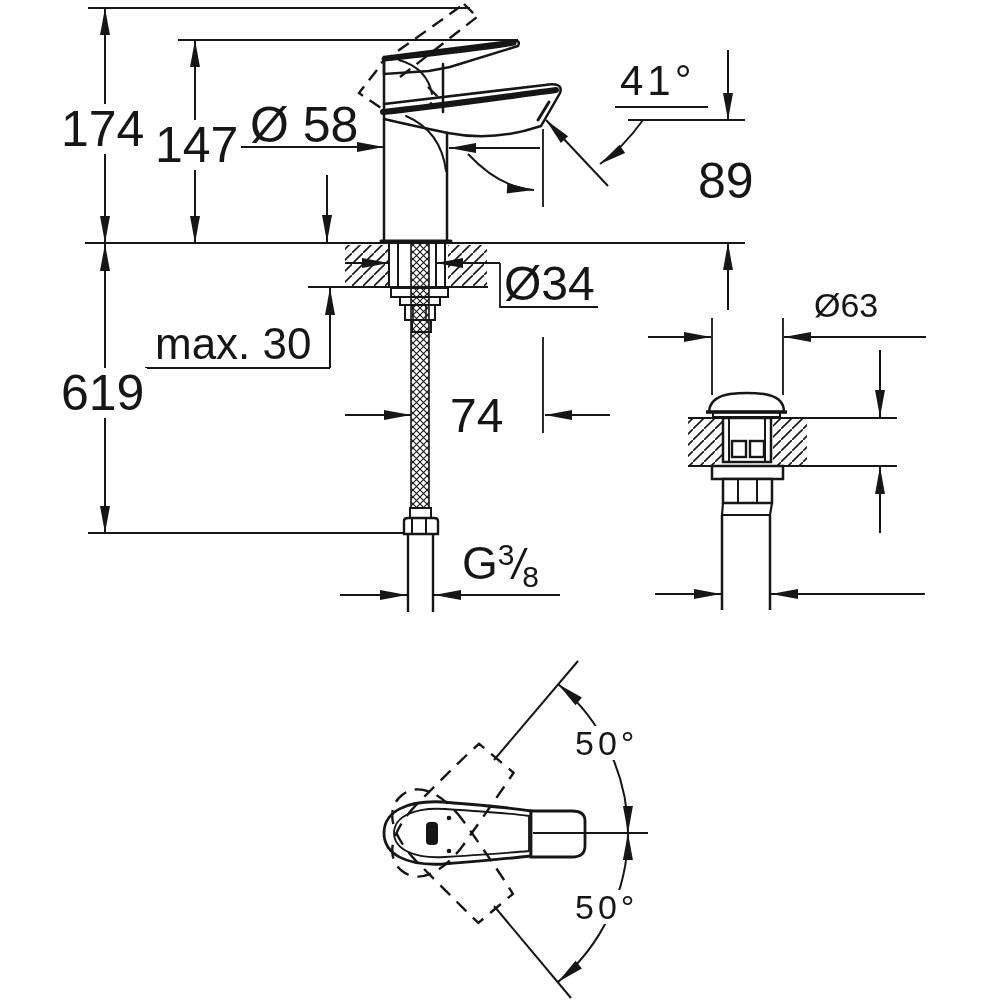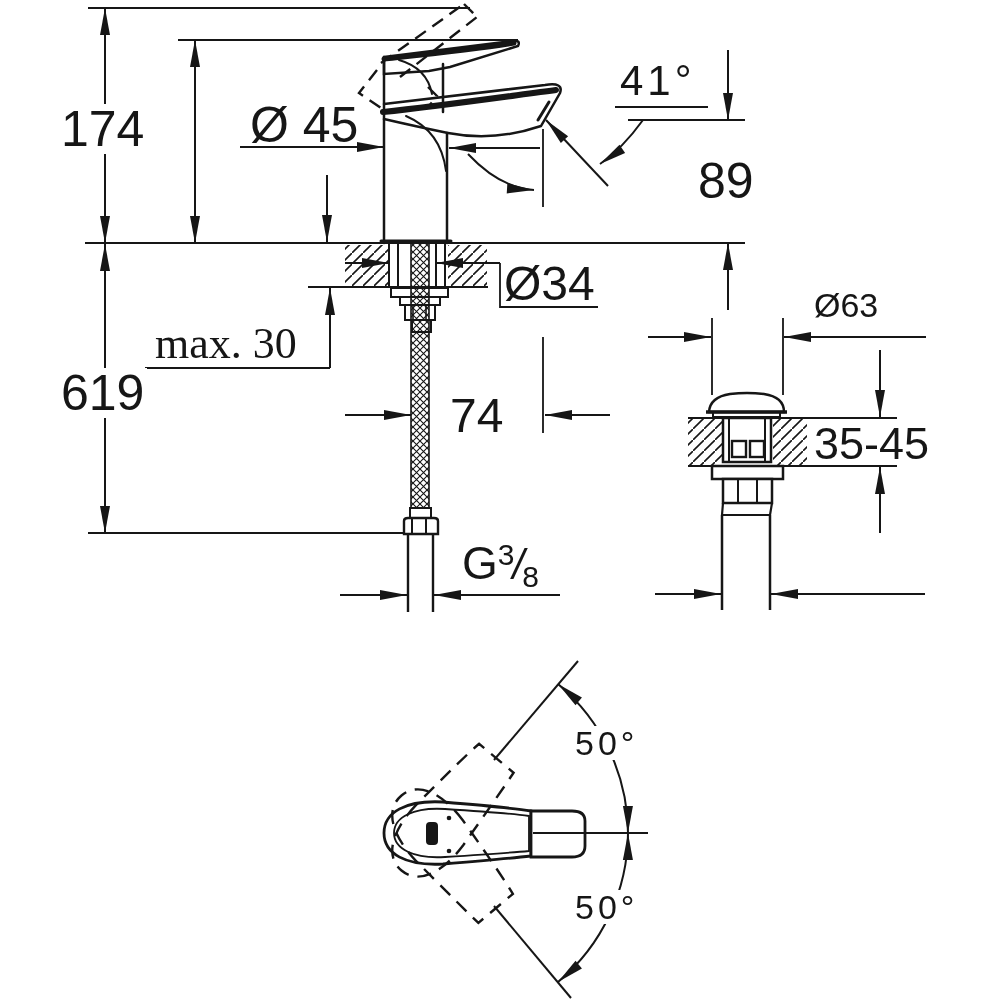"147" div.dim-label { html: none -> <div>147</div> }
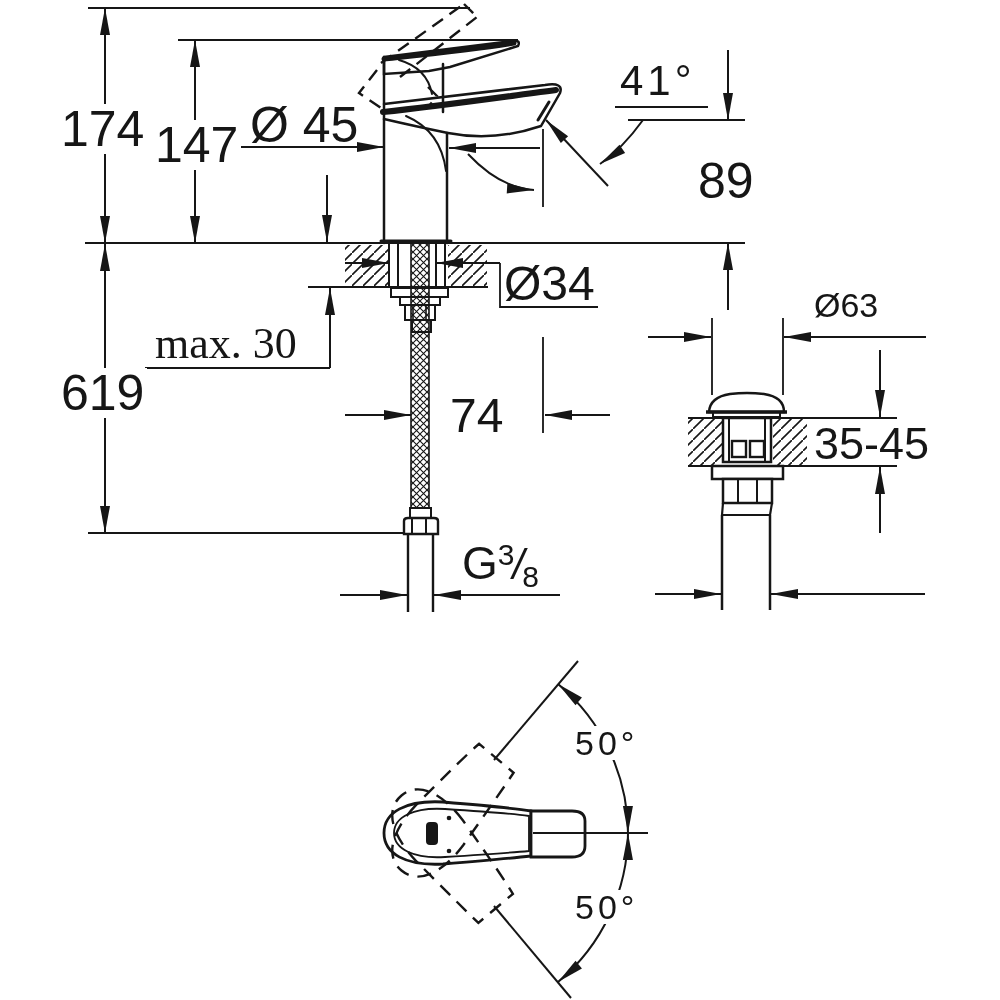"Ø 45" div.dim-label { text: 45 -> 58 }
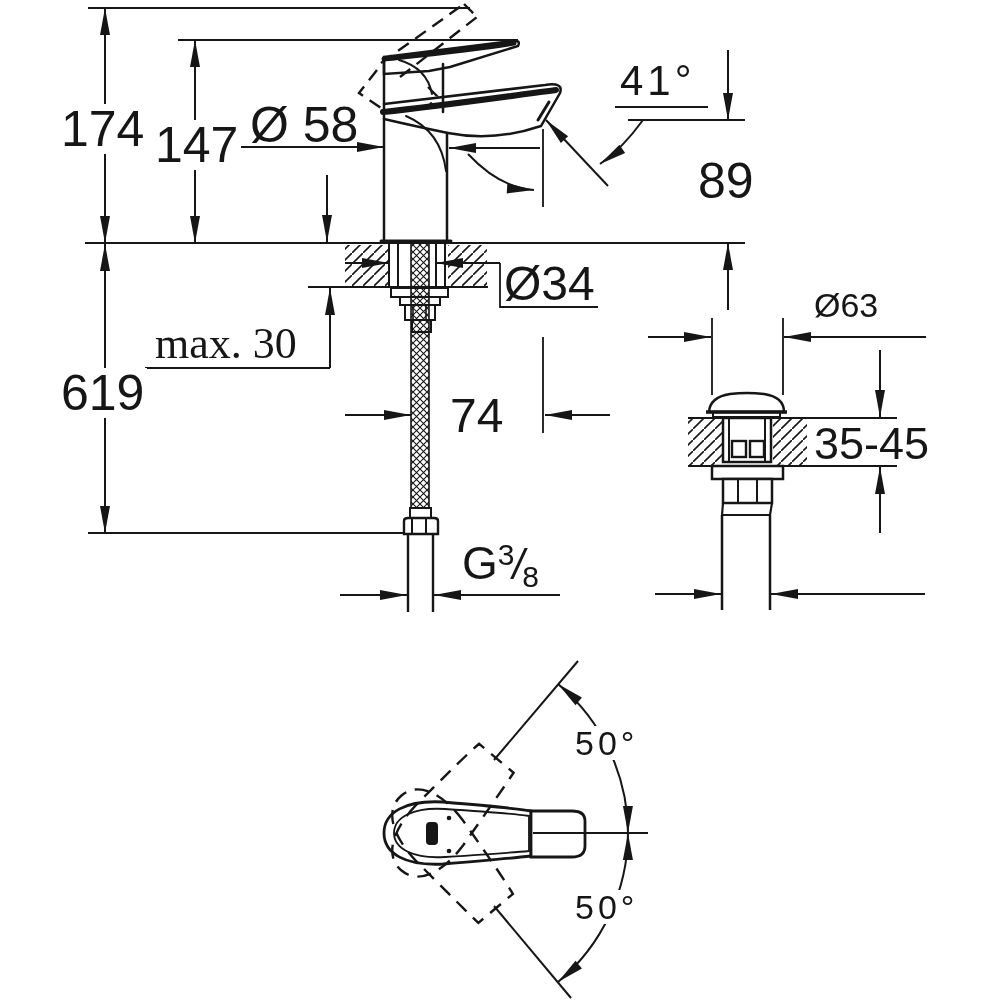"max. 30" .fs44 { font-family: Liberation Serif, serif -> none }
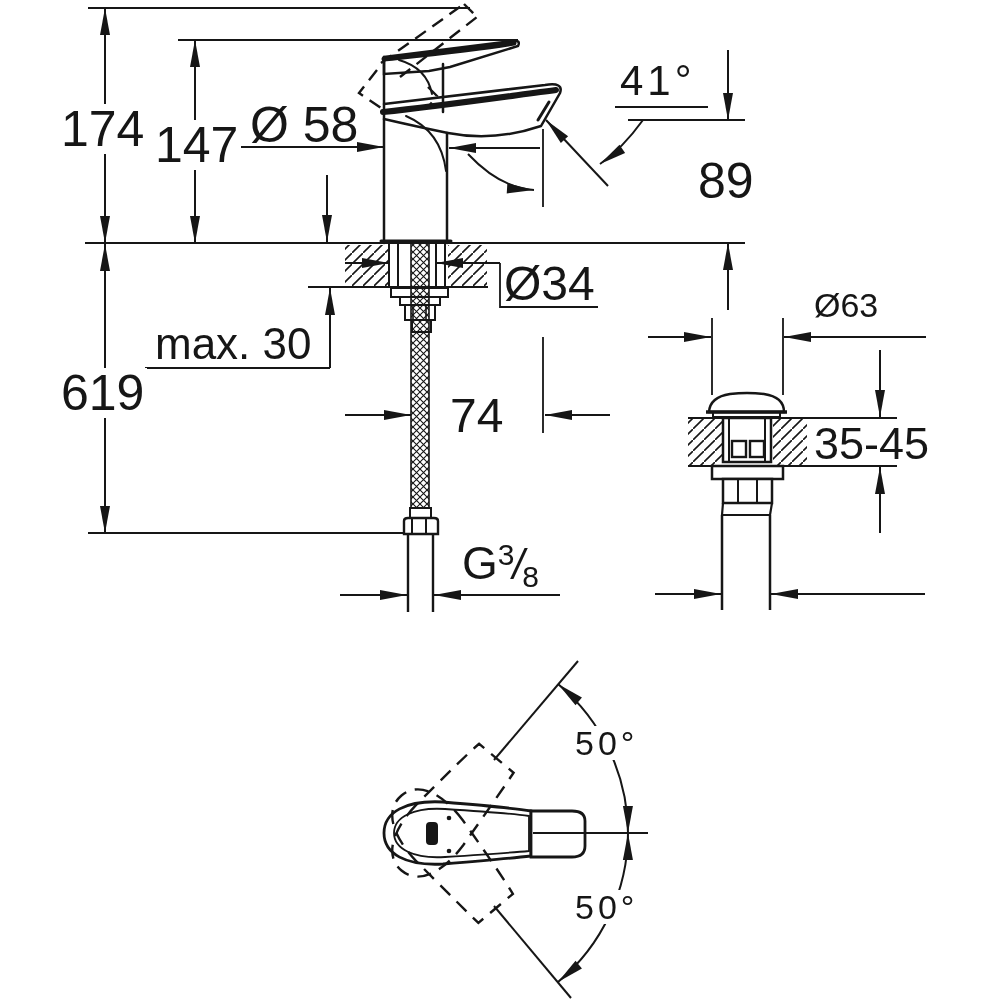"35-45" div.dim-label { html: <div>35-45</div> -> none }
